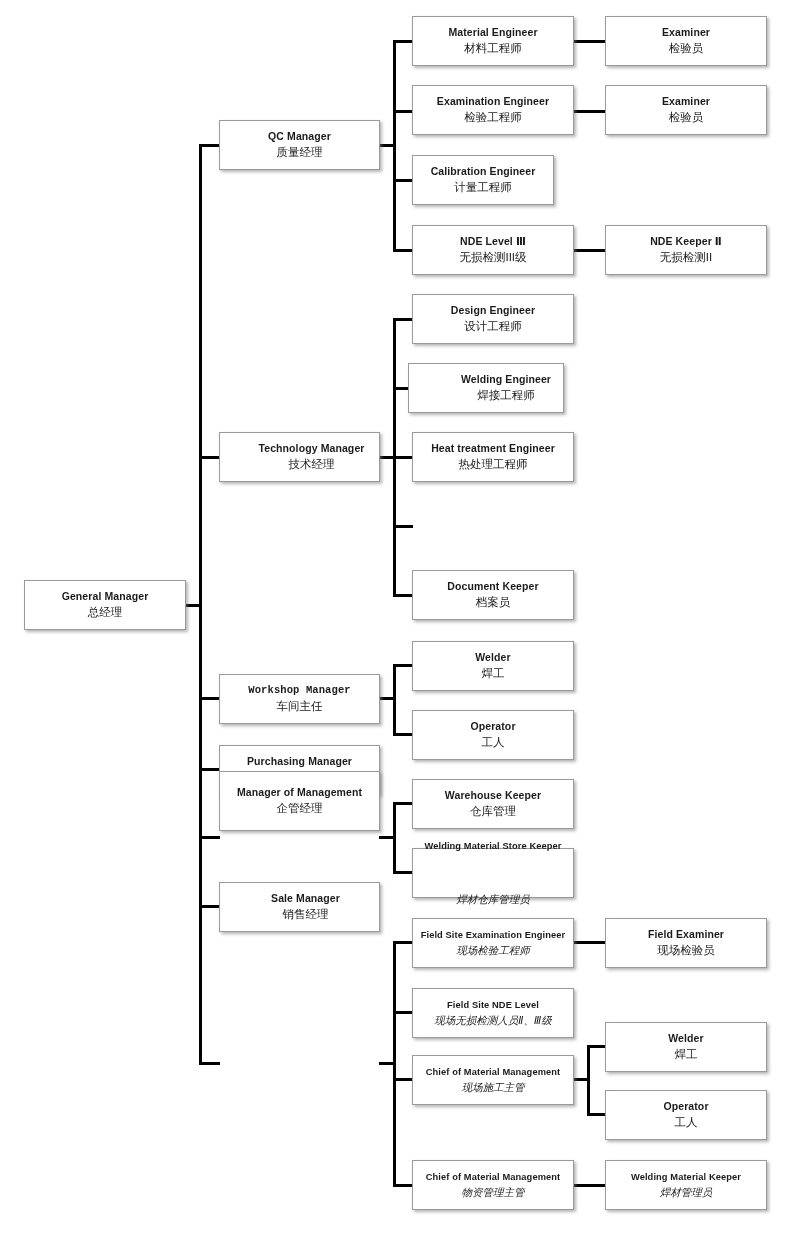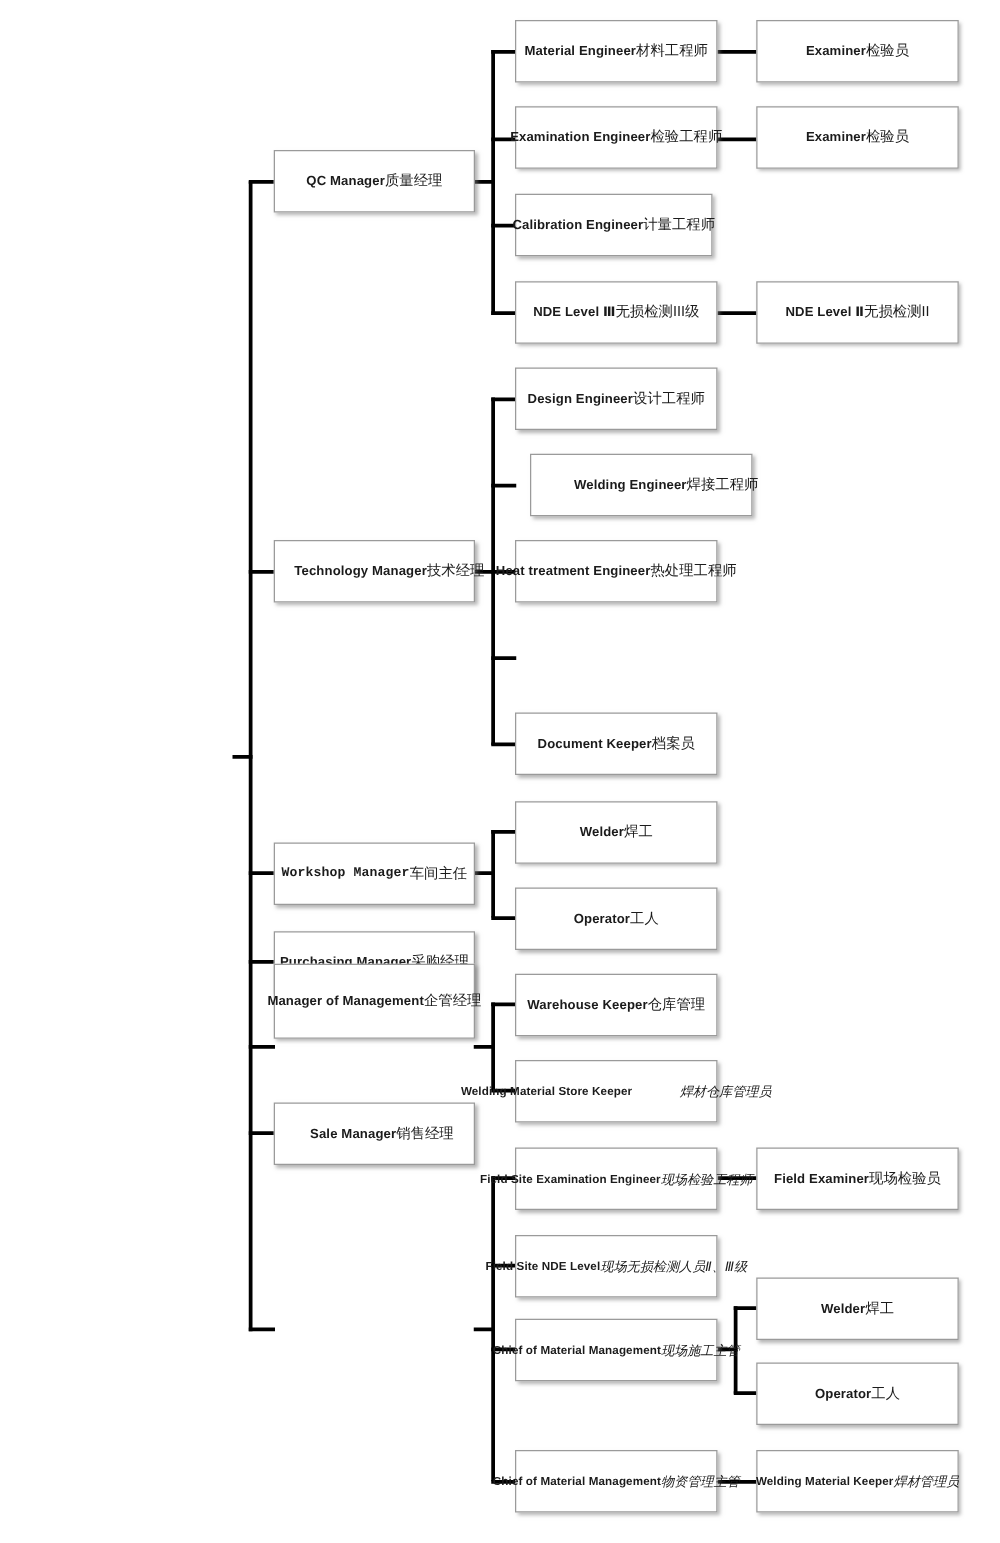"Material Engineer" .node { flex-direction: row -> column }
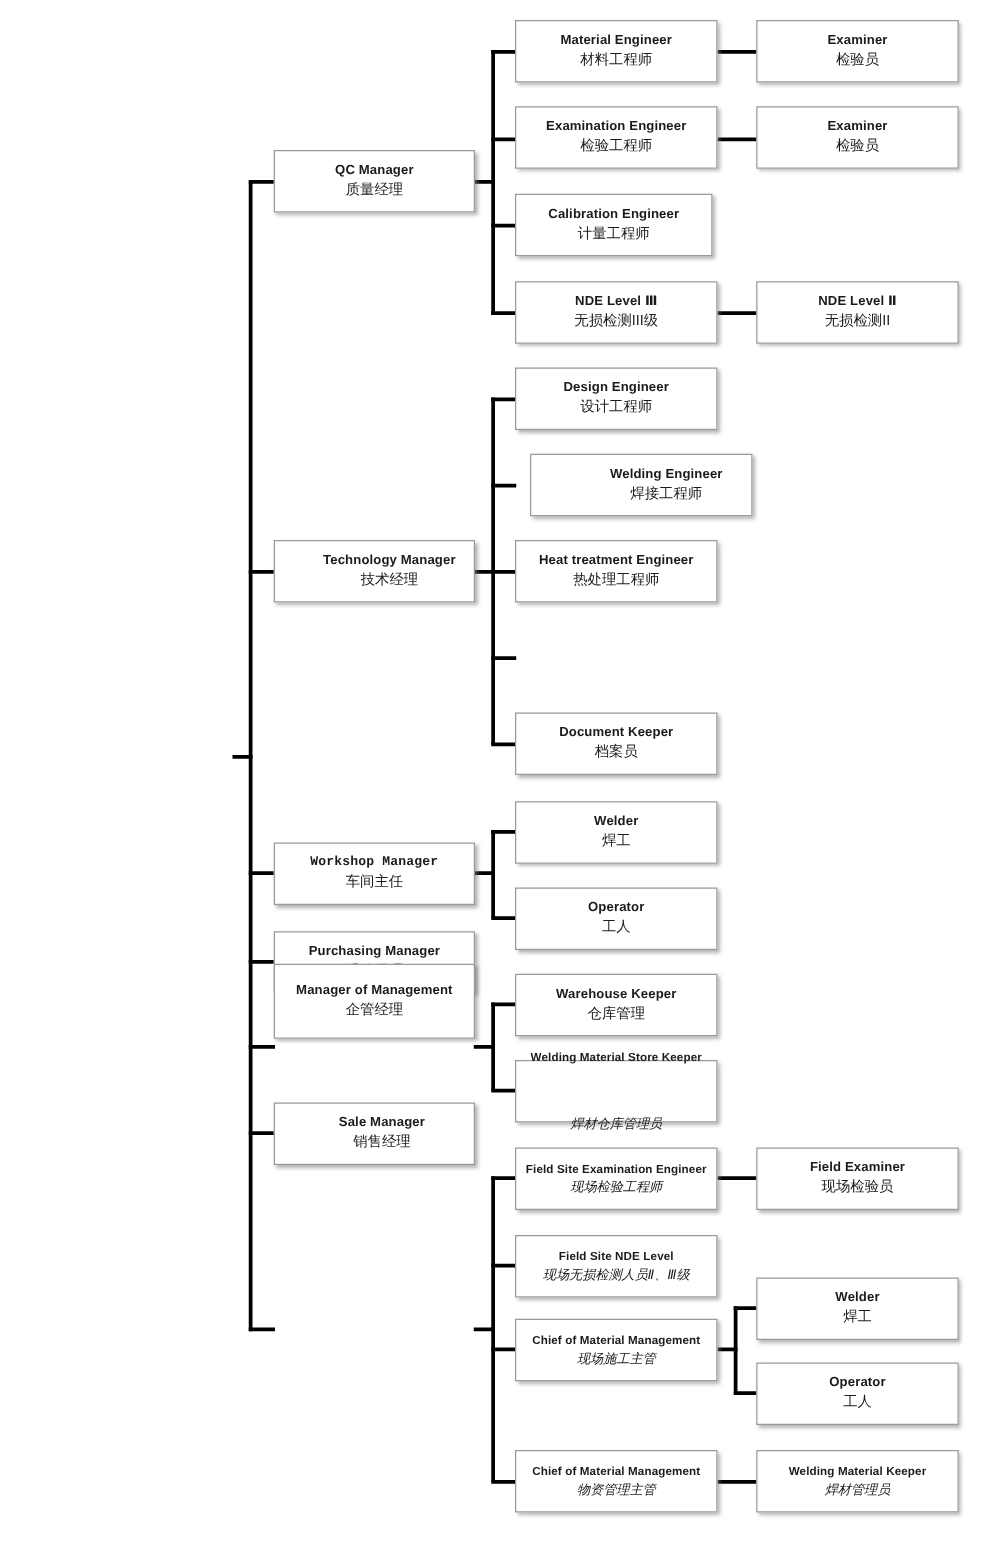"Calibration Engineer" div.node { width: 158px -> 142px }
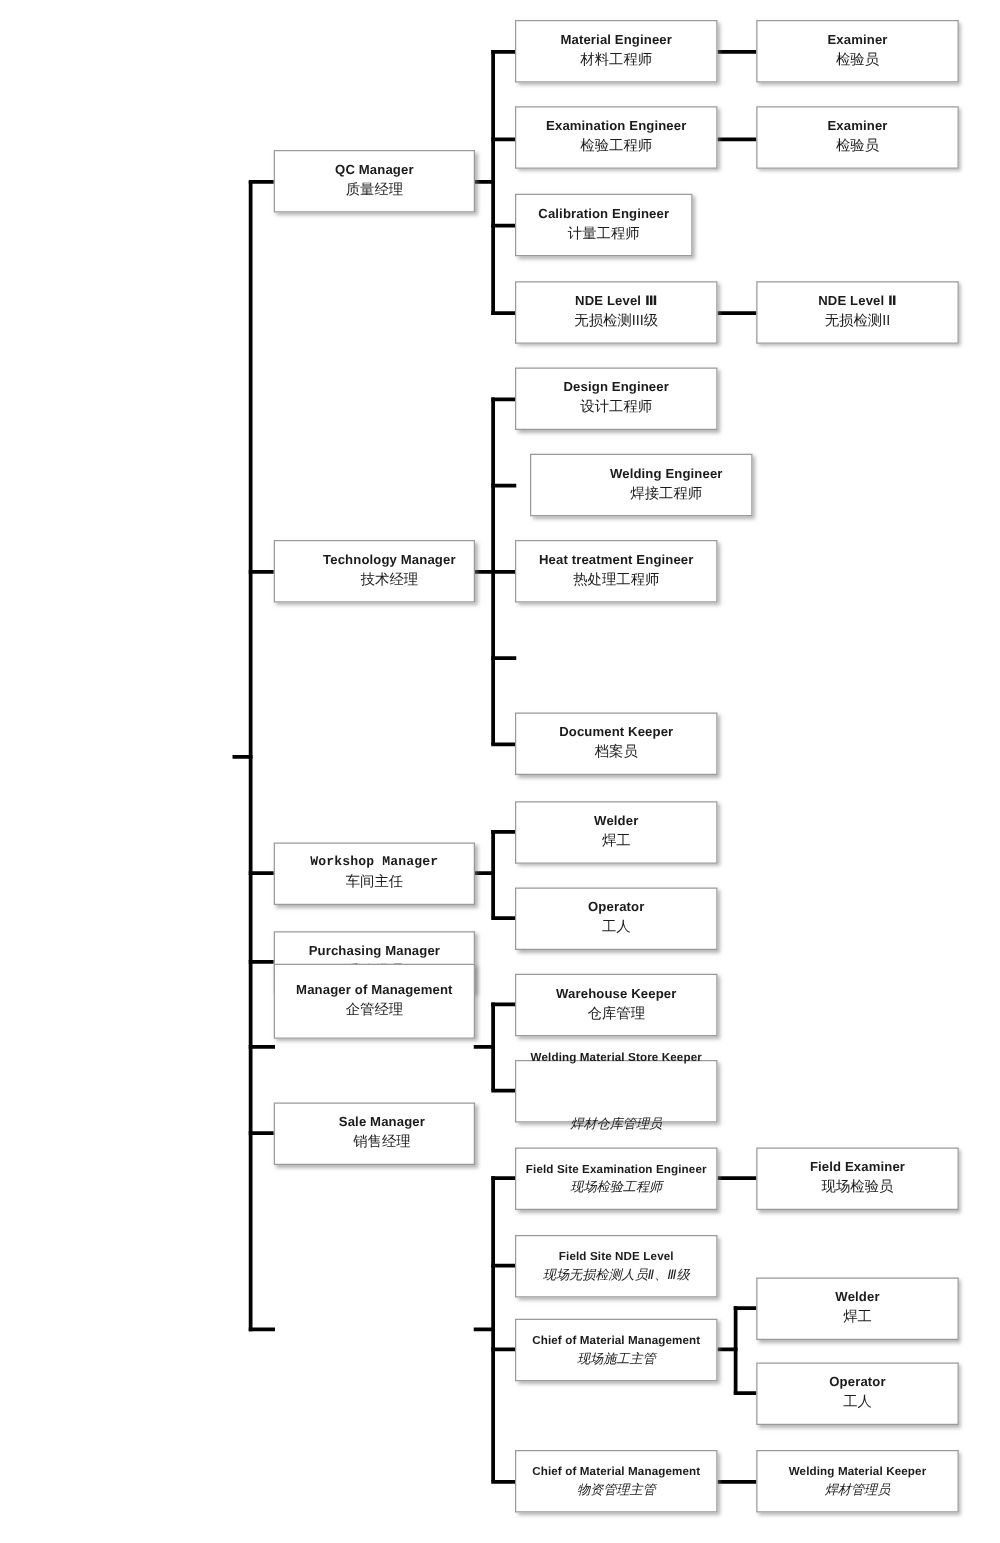"NDE Level Ⅱ" span.en { text: Level -> Keeper }
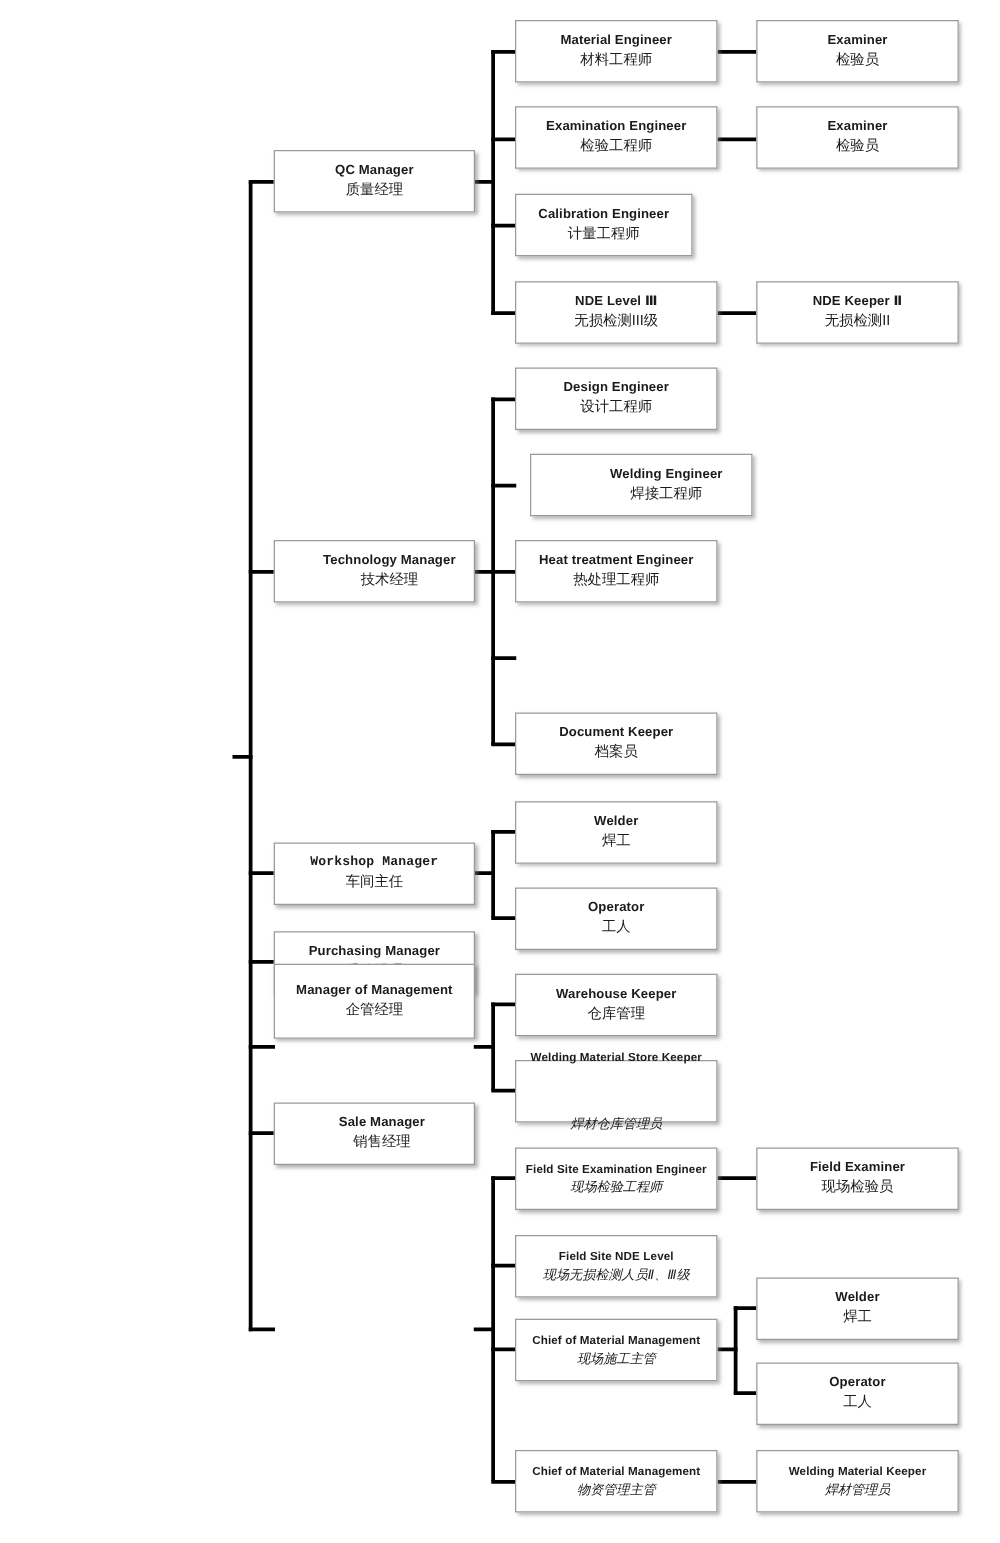"Welding Engineer" div.node { left: 424px -> 408px; width: 178px -> 156px }
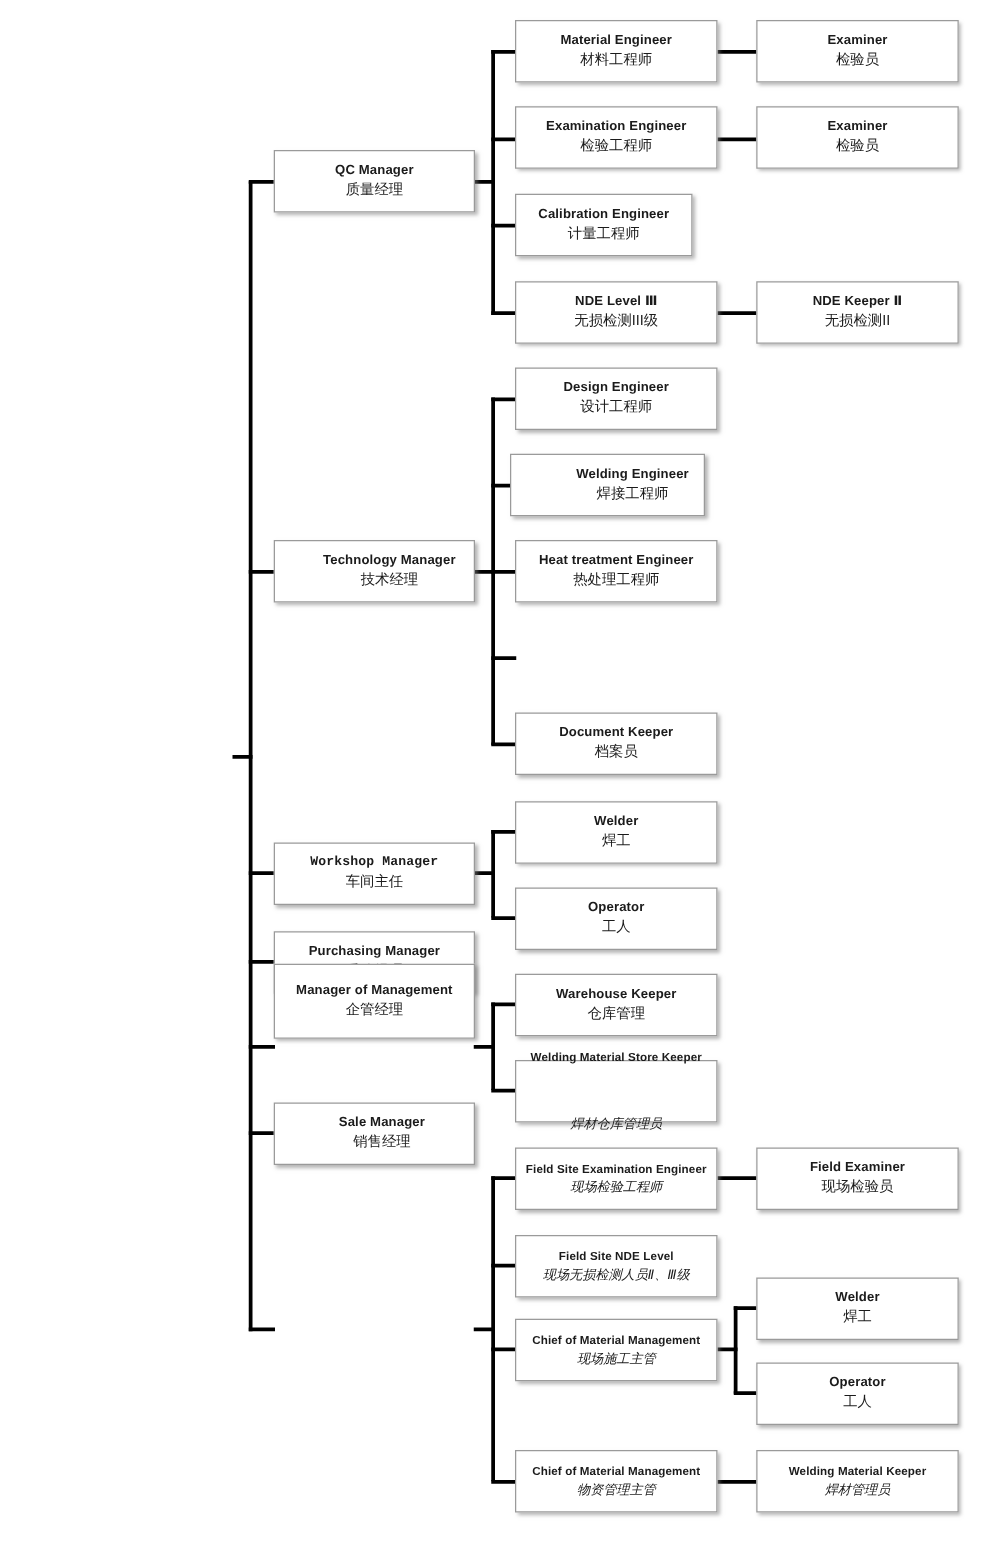"General Manager" div.node { html: none -> <div> <span>General Manager</span> <span>总经理</span> </div> }
